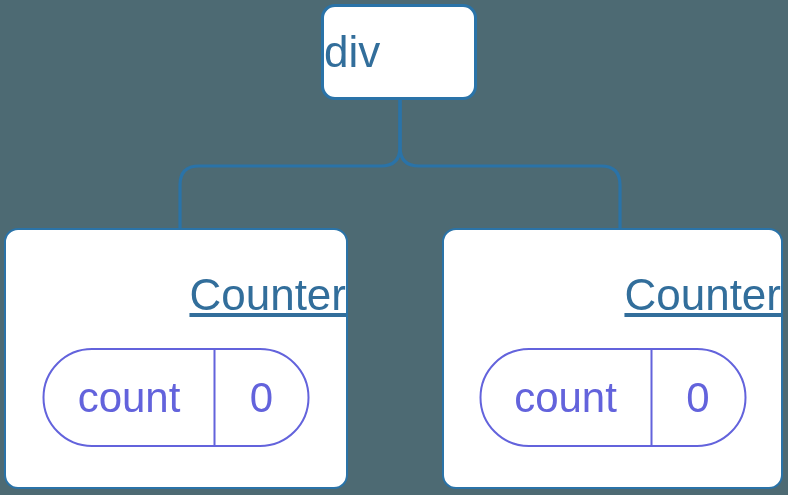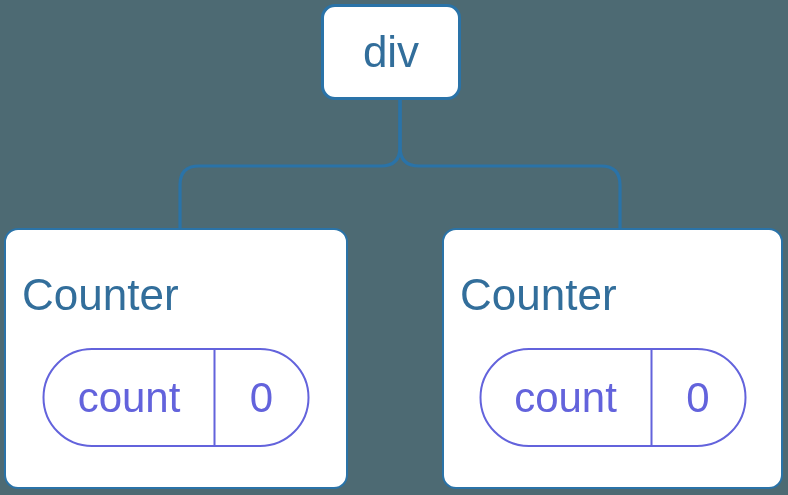"div" .root-node { justify-content: center -> none; width: 140px -> 156px }
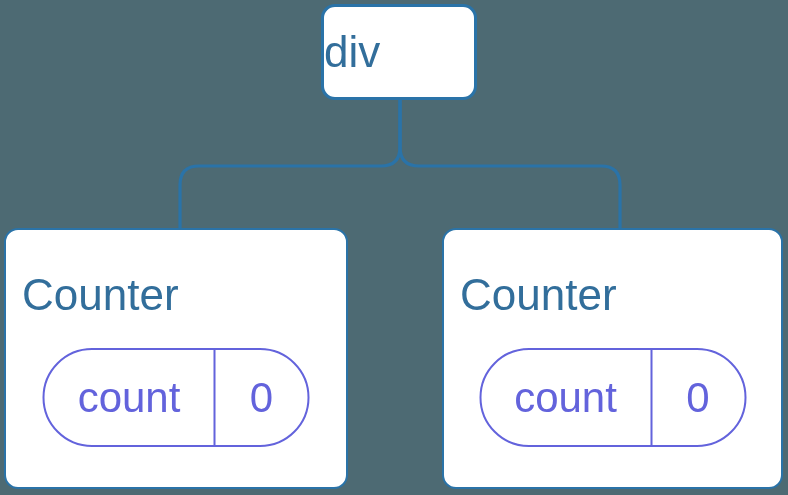"Counter" .card-title { left: 16px -> 0; text-align: left -> right; text-decoration: none -> underline }
